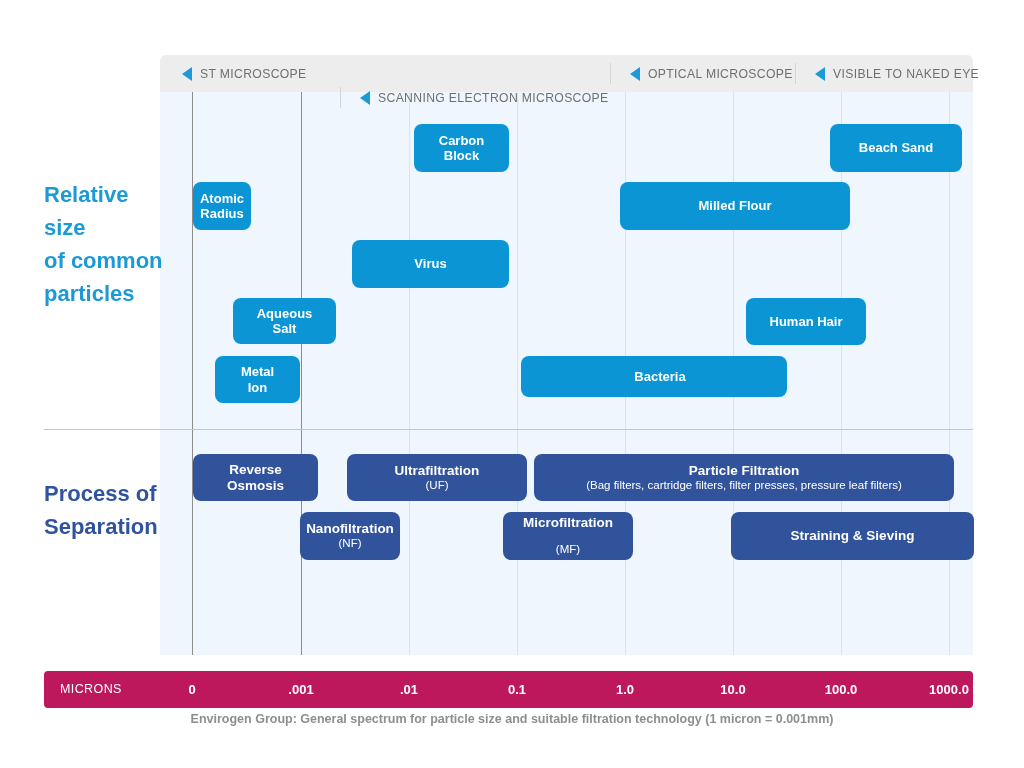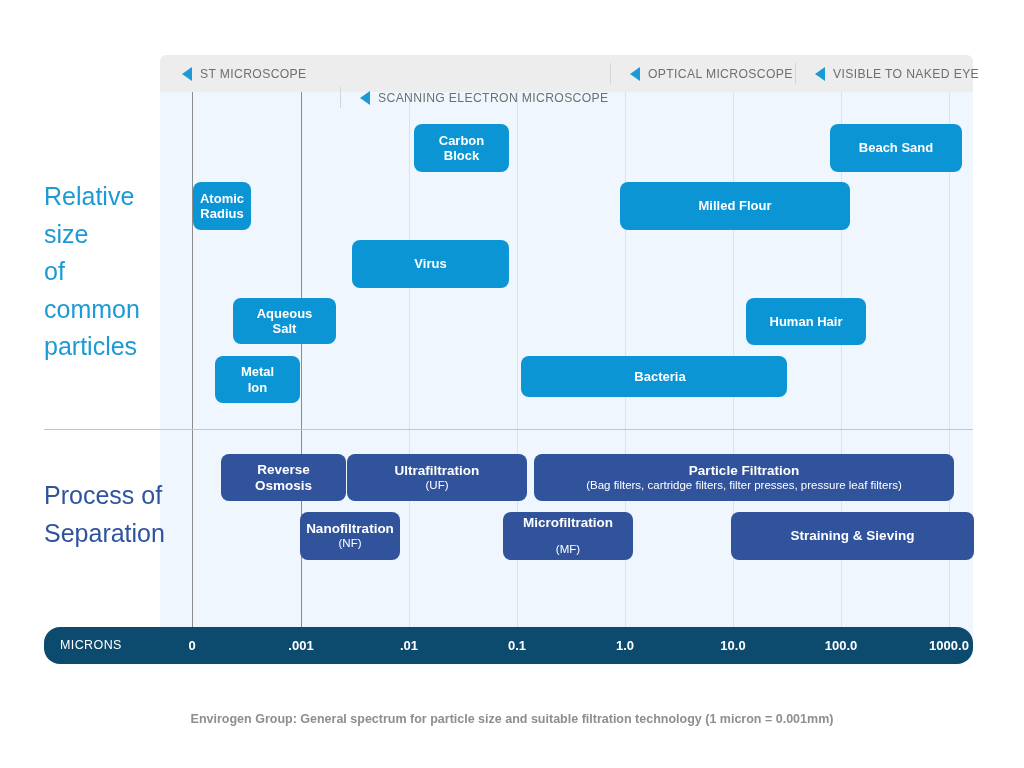"Relative size" .row-label { font-size: 25px -> 22px; font-weight: normal -> bold }
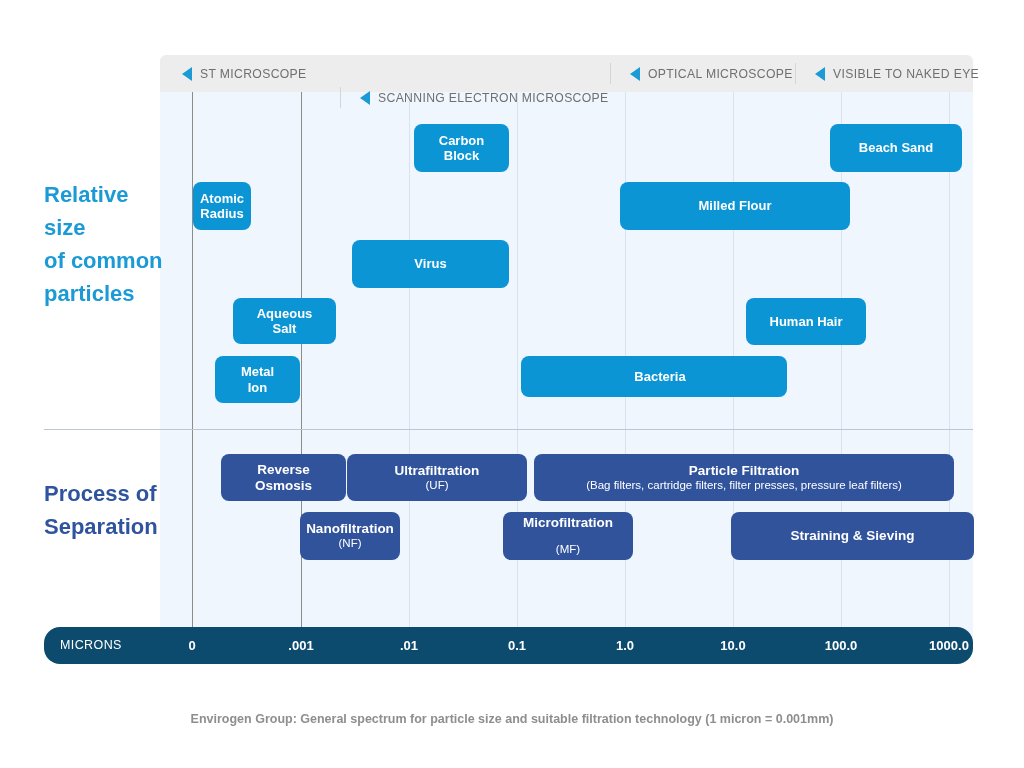"Reverse" div.box { margin-left: 28px -> none }
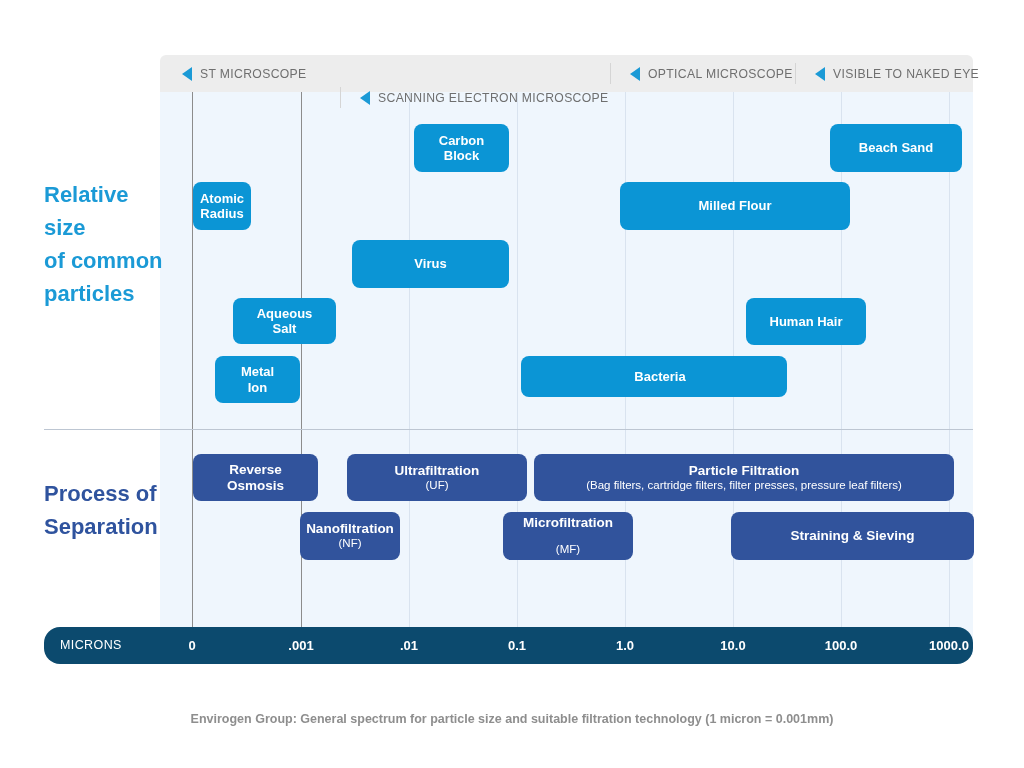"MICRONS" .axis-bar { background: #0c4a6e -> #be185d; border-radius: 16px -> 4px; top: 627px -> 671px }
